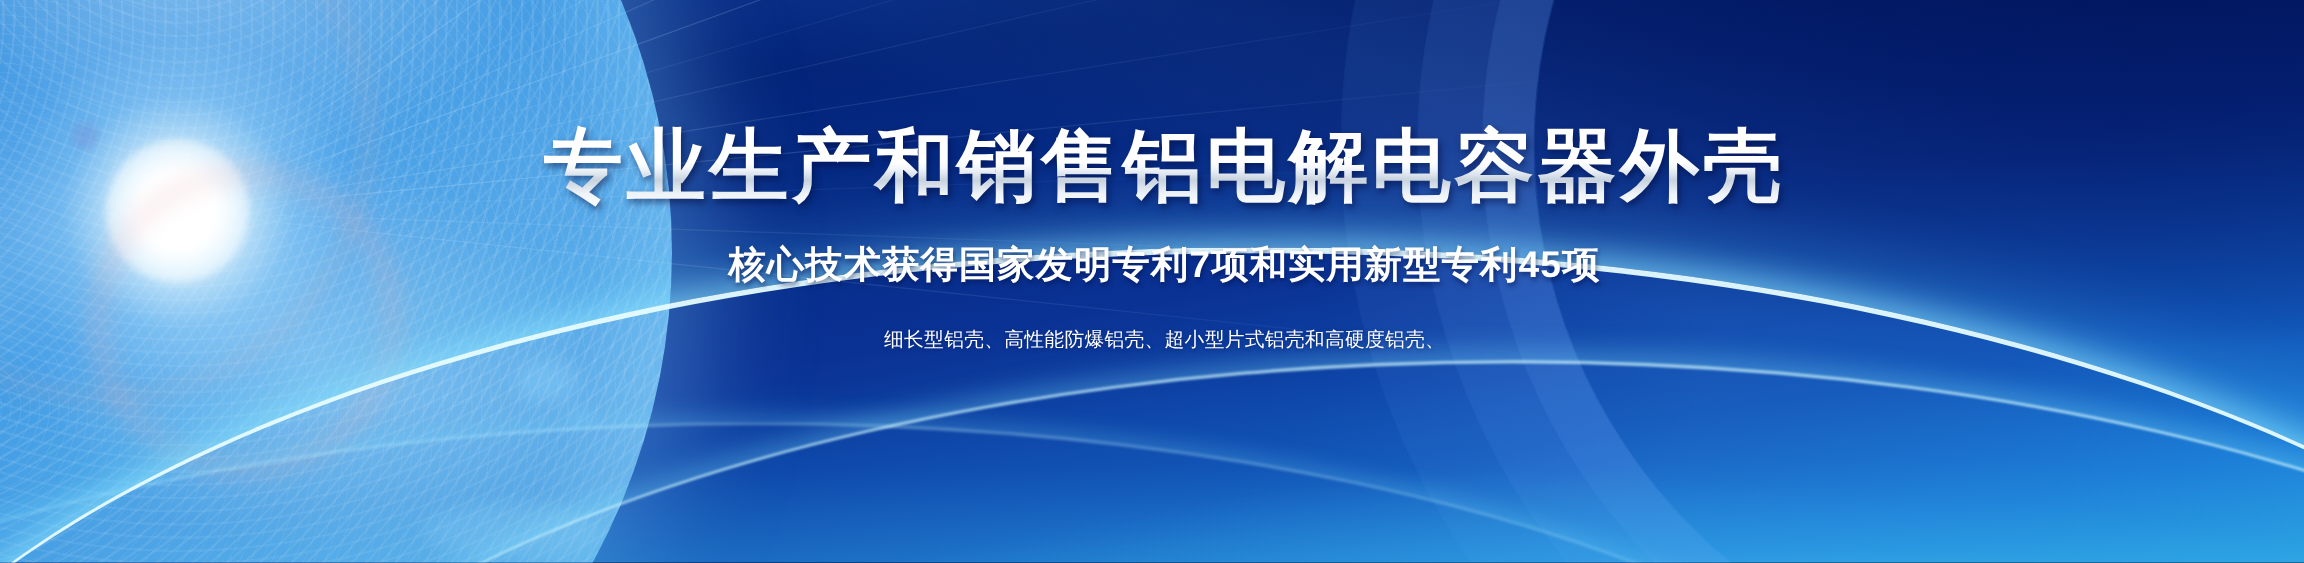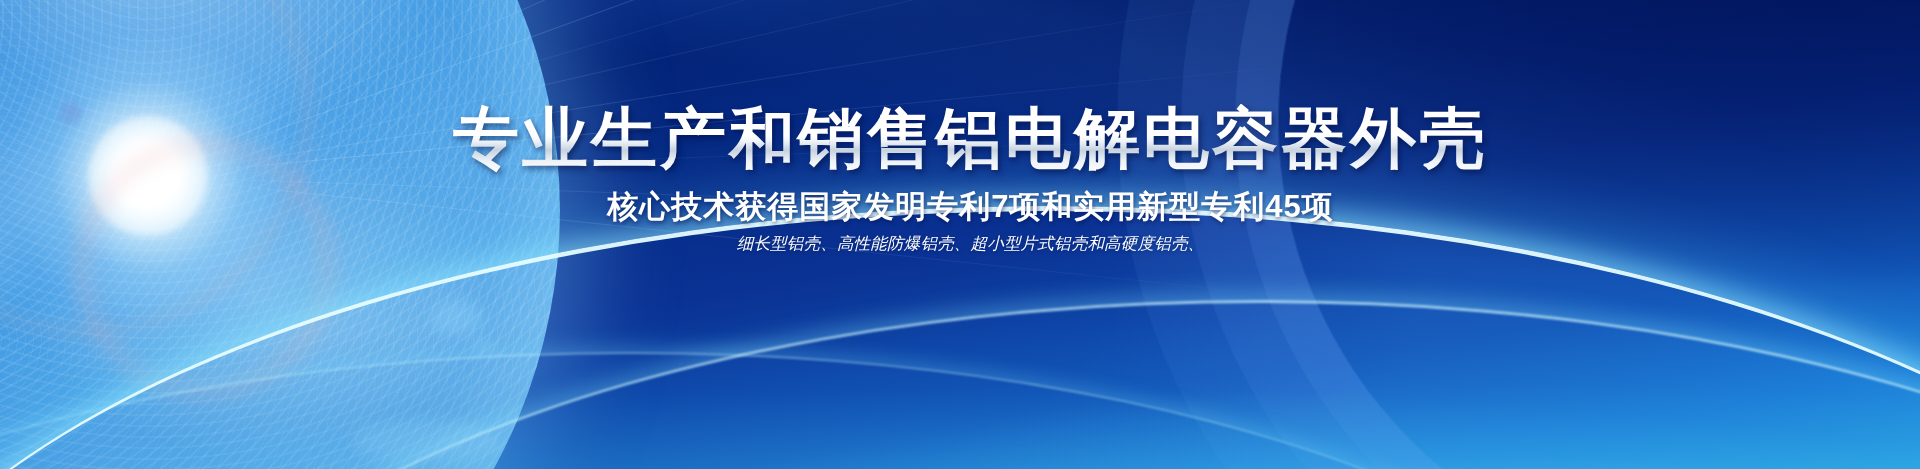"核心技术获得国家发明专利7项和实用新型专利45项" .subline { margin-top: 12px -> 26px }
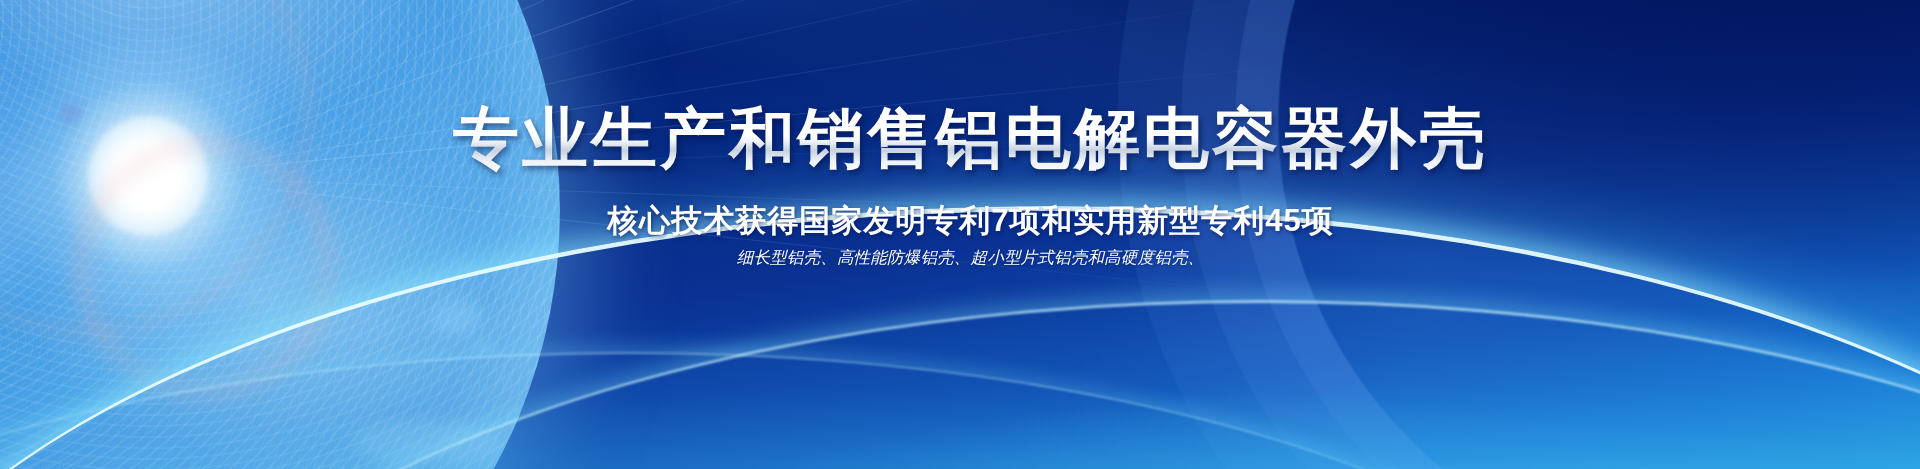"细长型铝壳、高性能防爆铝壳、超小型片式铝壳和高硬度铝壳、" .desc { font-style: italic -> none; margin-top: none -> 26px }
